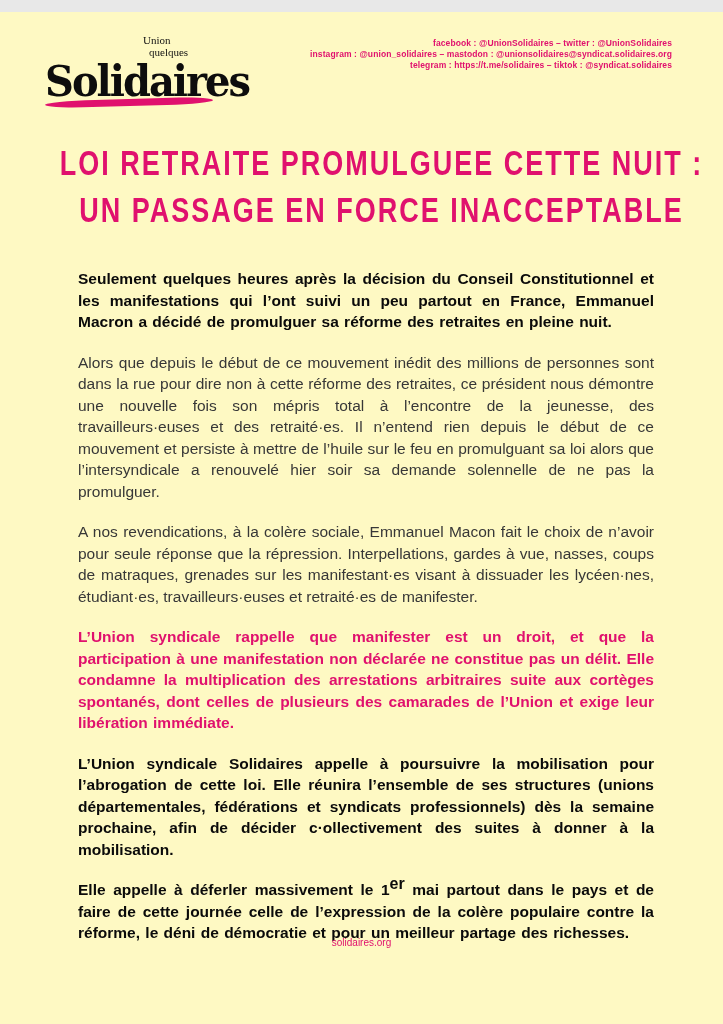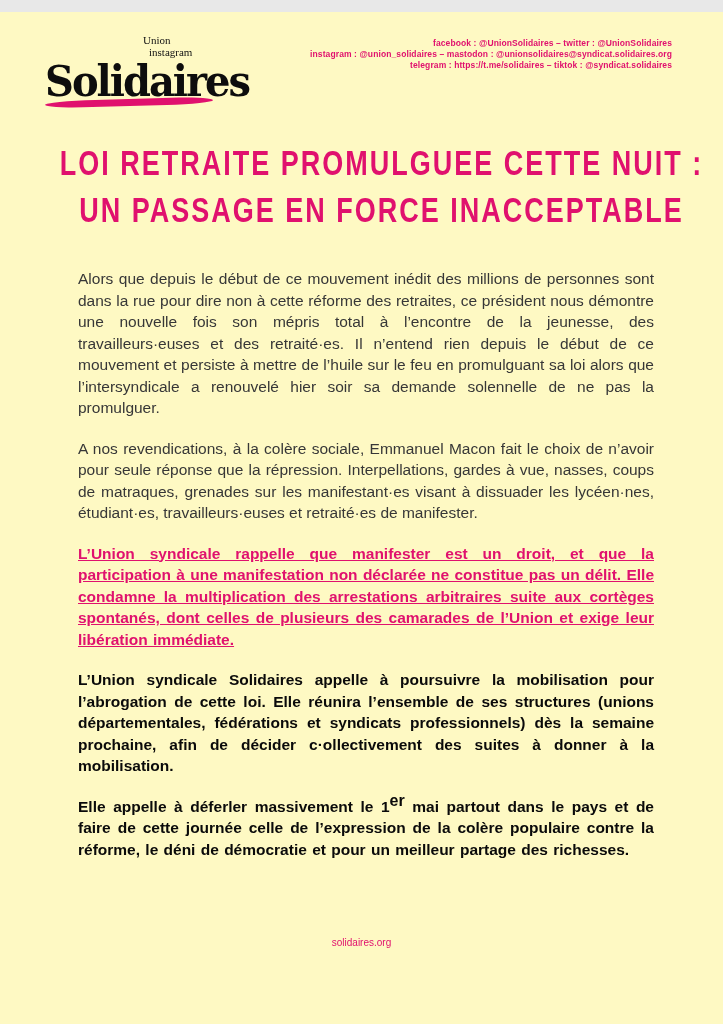"instagram" div.l2 { text: instagram -> quelques }
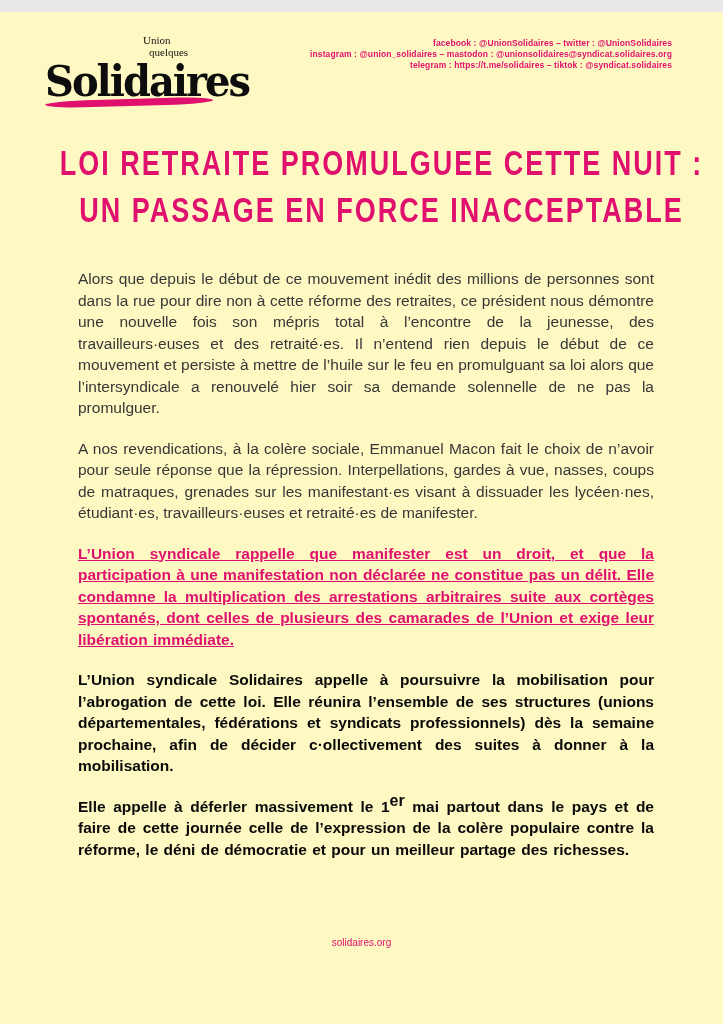"Seulement quelques heures après la" p.bold-black { html: none -> <p>Seulement quelques heures après la décision du Conseil Constitutionnel et les manifestations qui l’ont suivi un peu partout en France, Emmanuel Macron a décidé de promulguer sa réforme des retraites en pleine nuit.</p> }
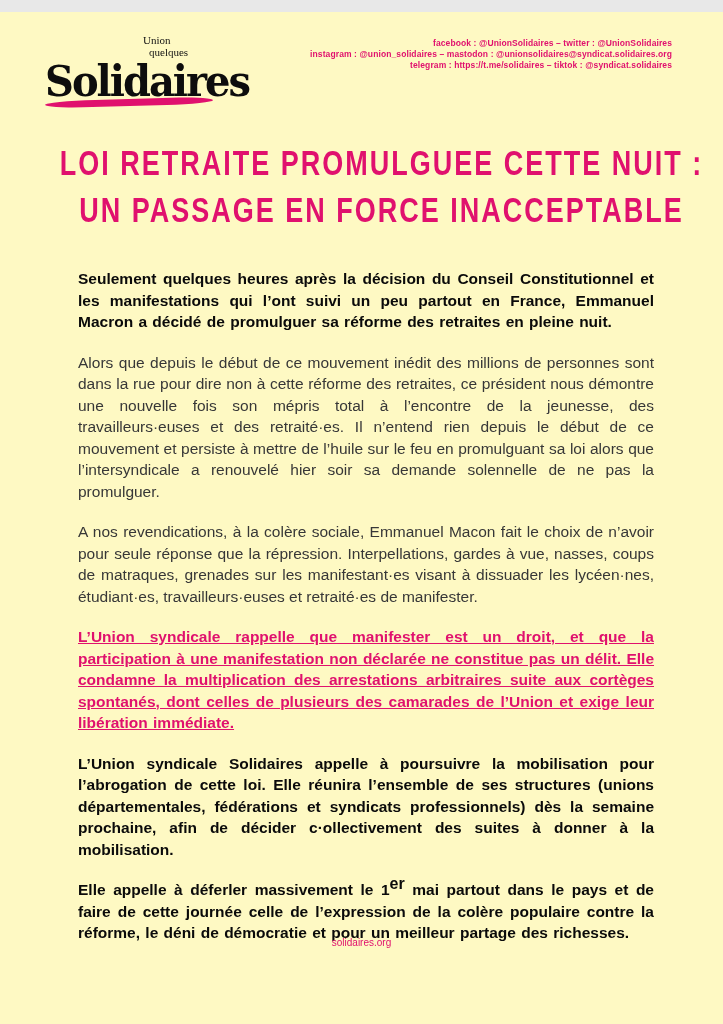"L’Union syndicale rappelle que" p.bold-pink { text-decoration: underline -> none }
